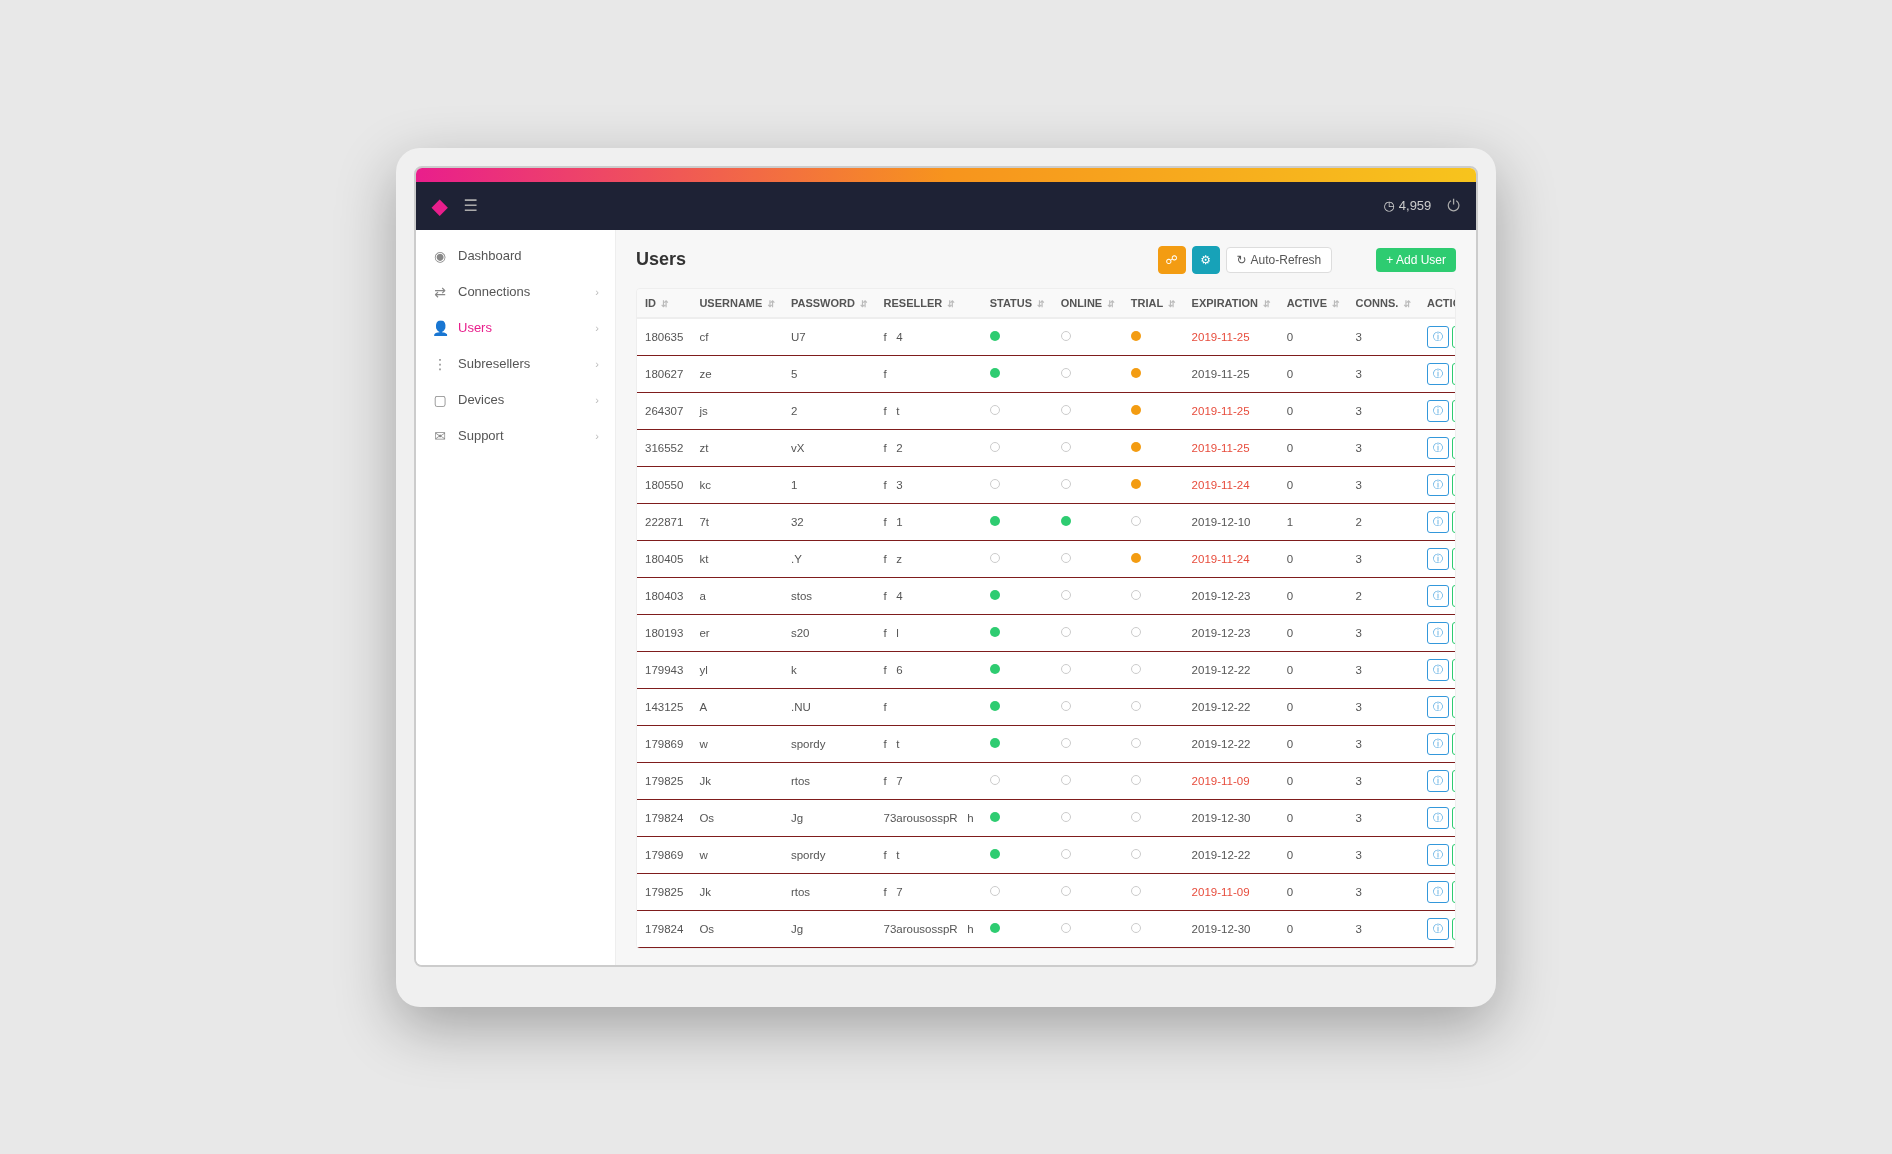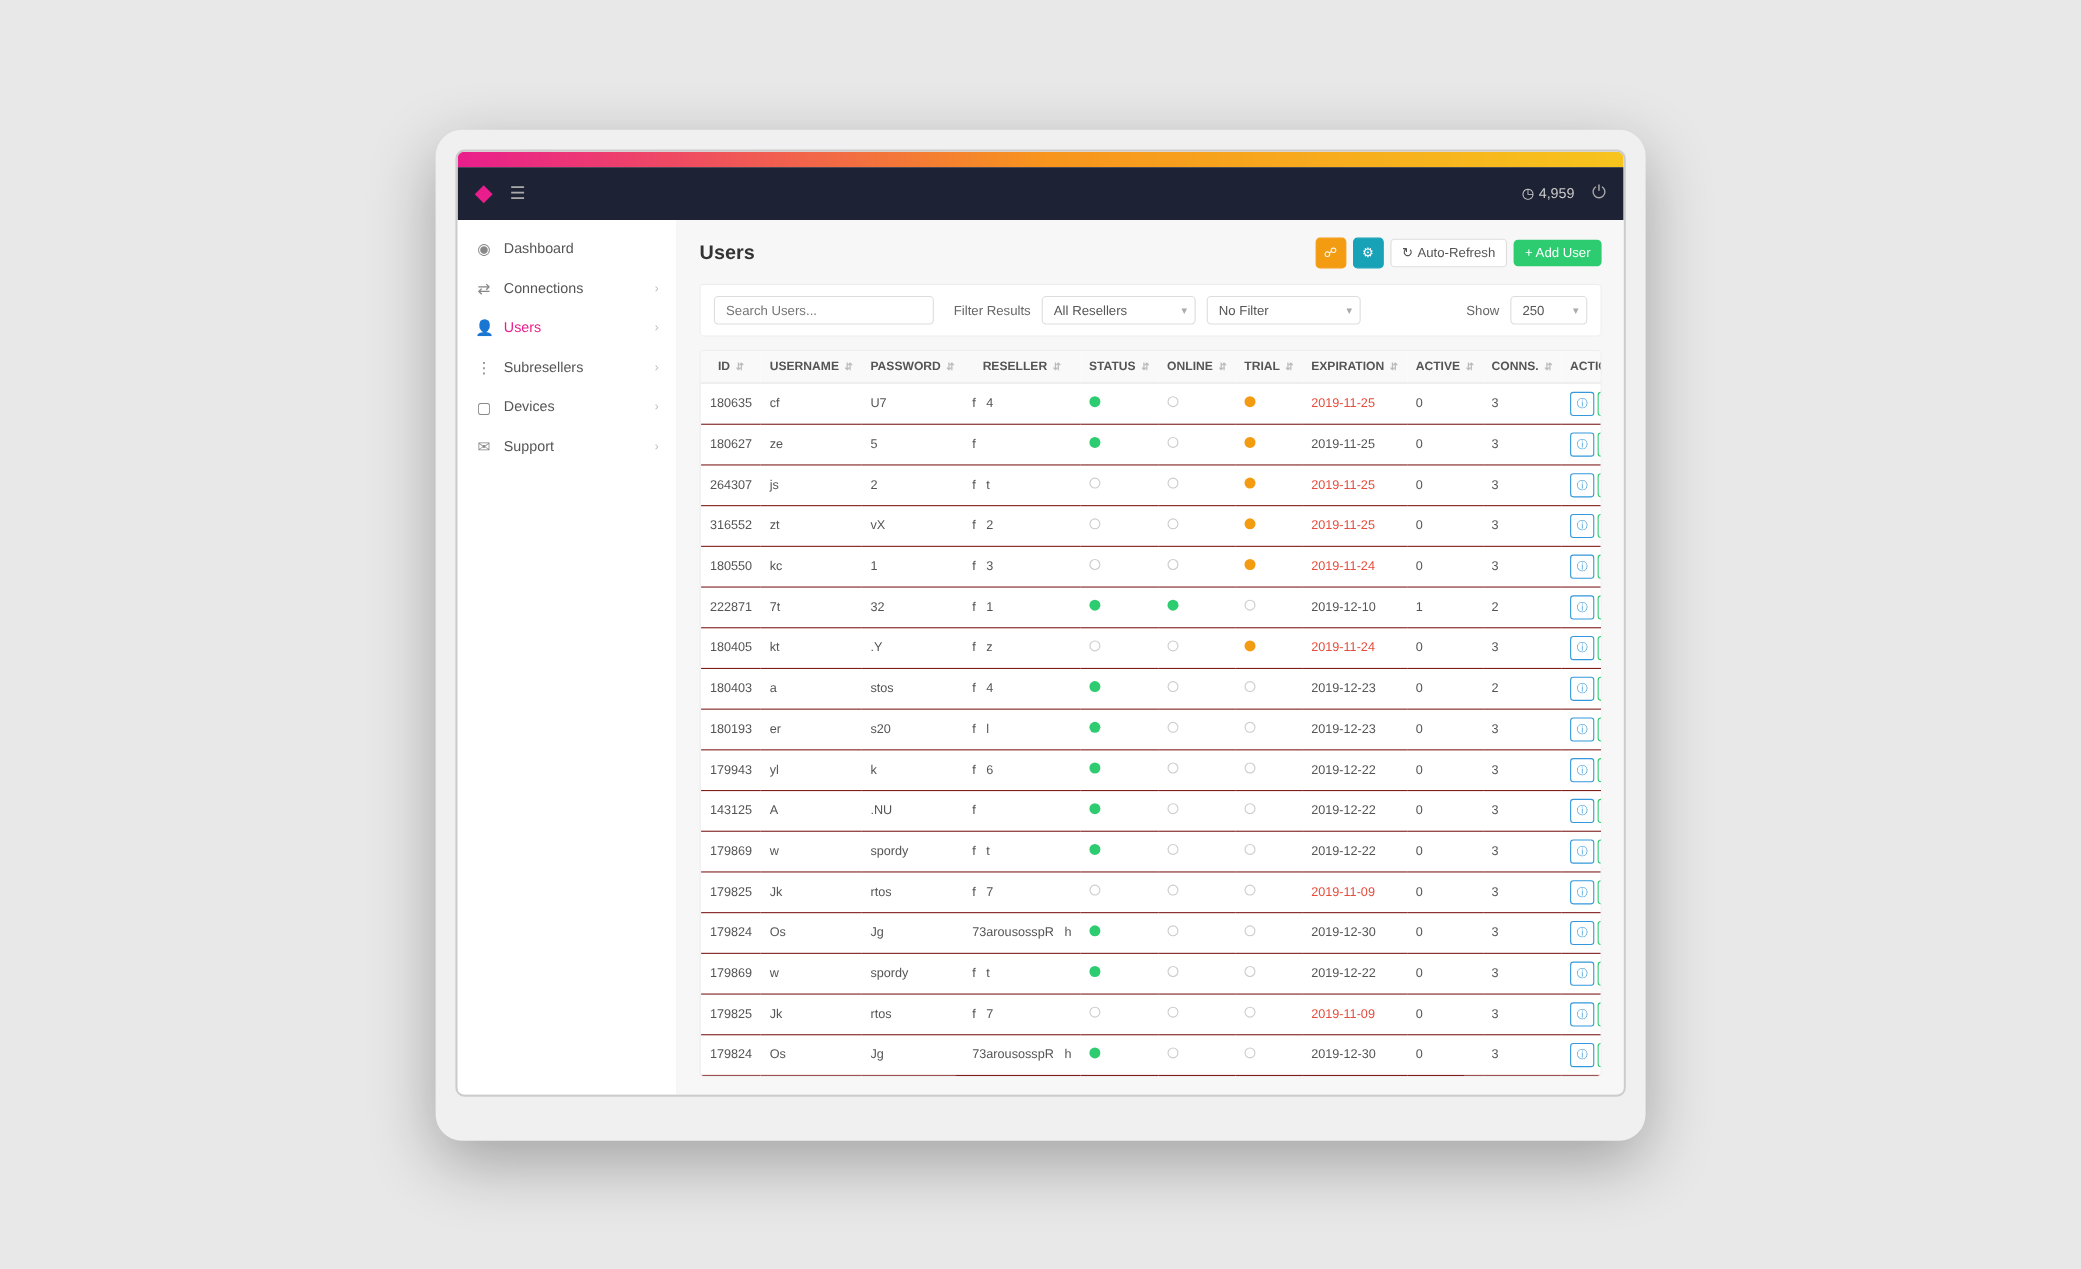"+ Add User" .btn-add-user { margin-left: none -> 38px }
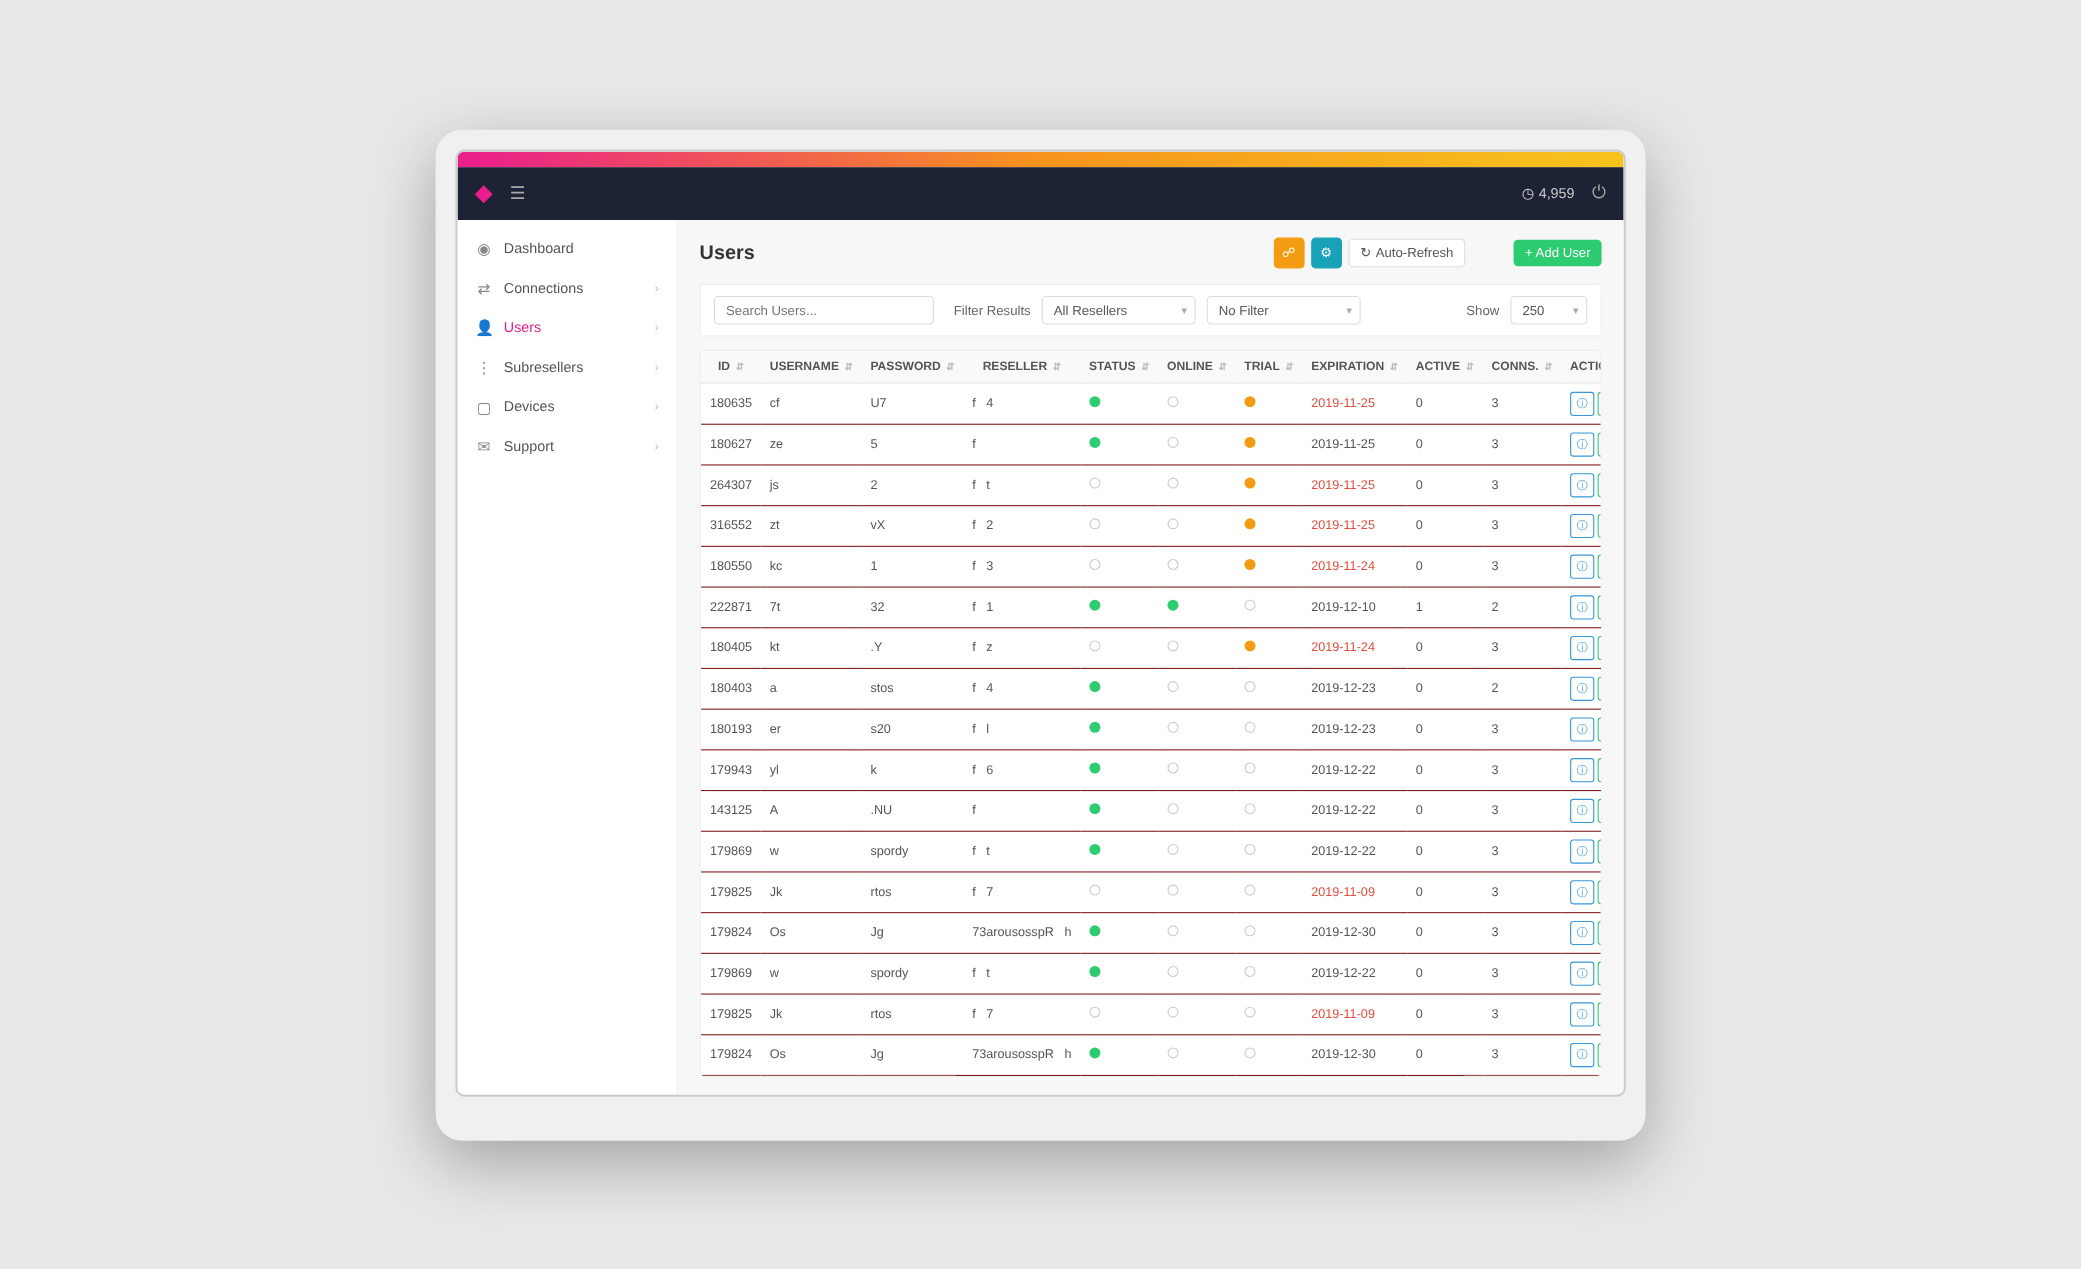"Search Users..." div.filters-row { html: <div> <input> <span>Filter Results</span> <div> <select> <option>All Resellers</option> </select> </div> <div> <select> <option>No Filter</option> </select> </div> <span>Show</span> <div> <select> <option>250</option> </select> </div> </div> -> none }
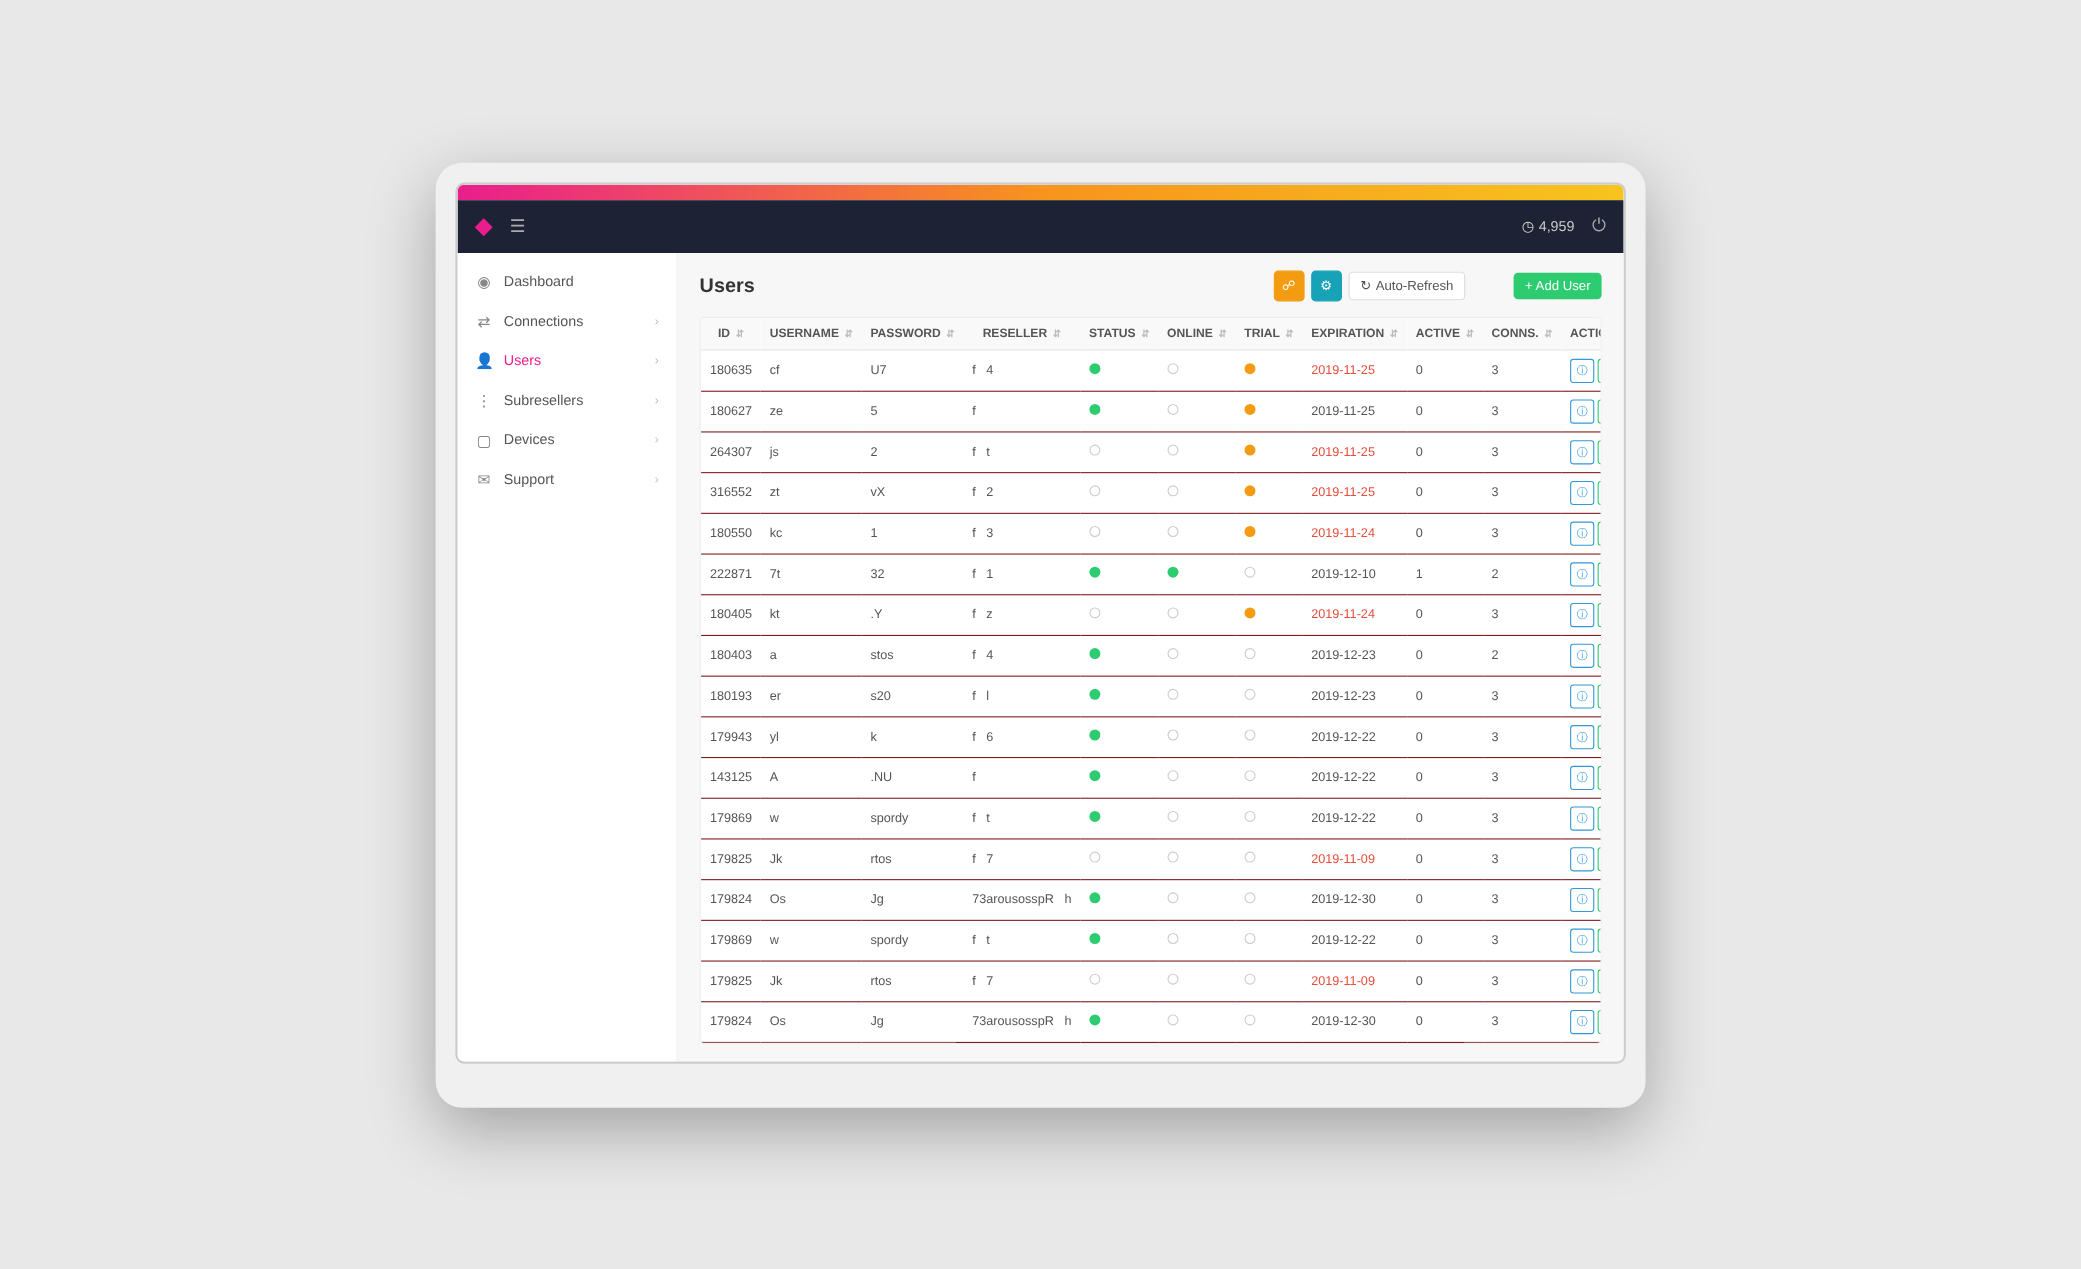"ID ⇵" thead th { text-align: center -> left }
